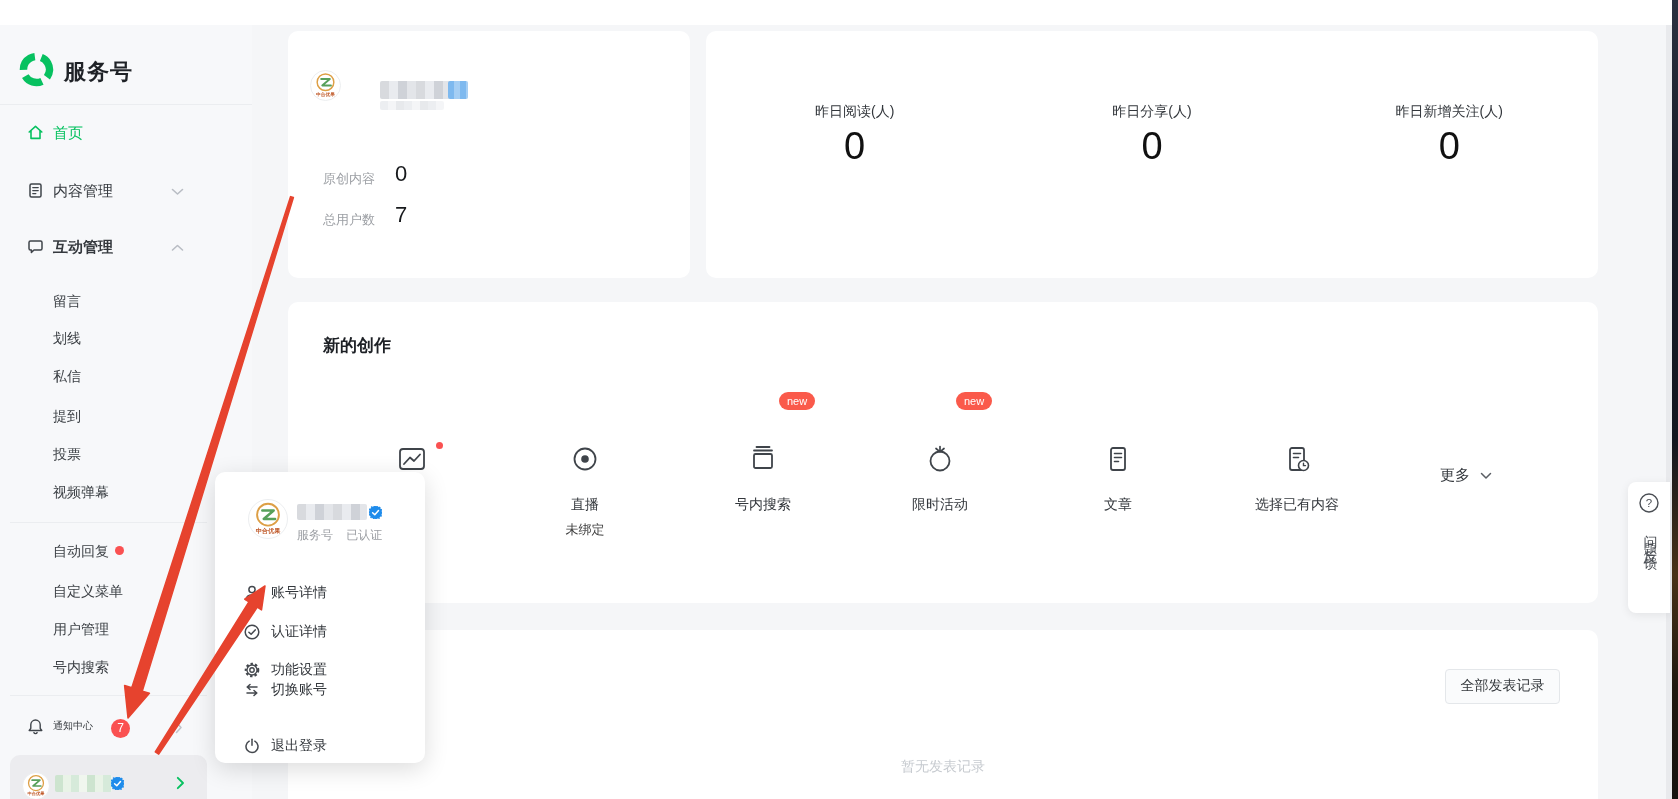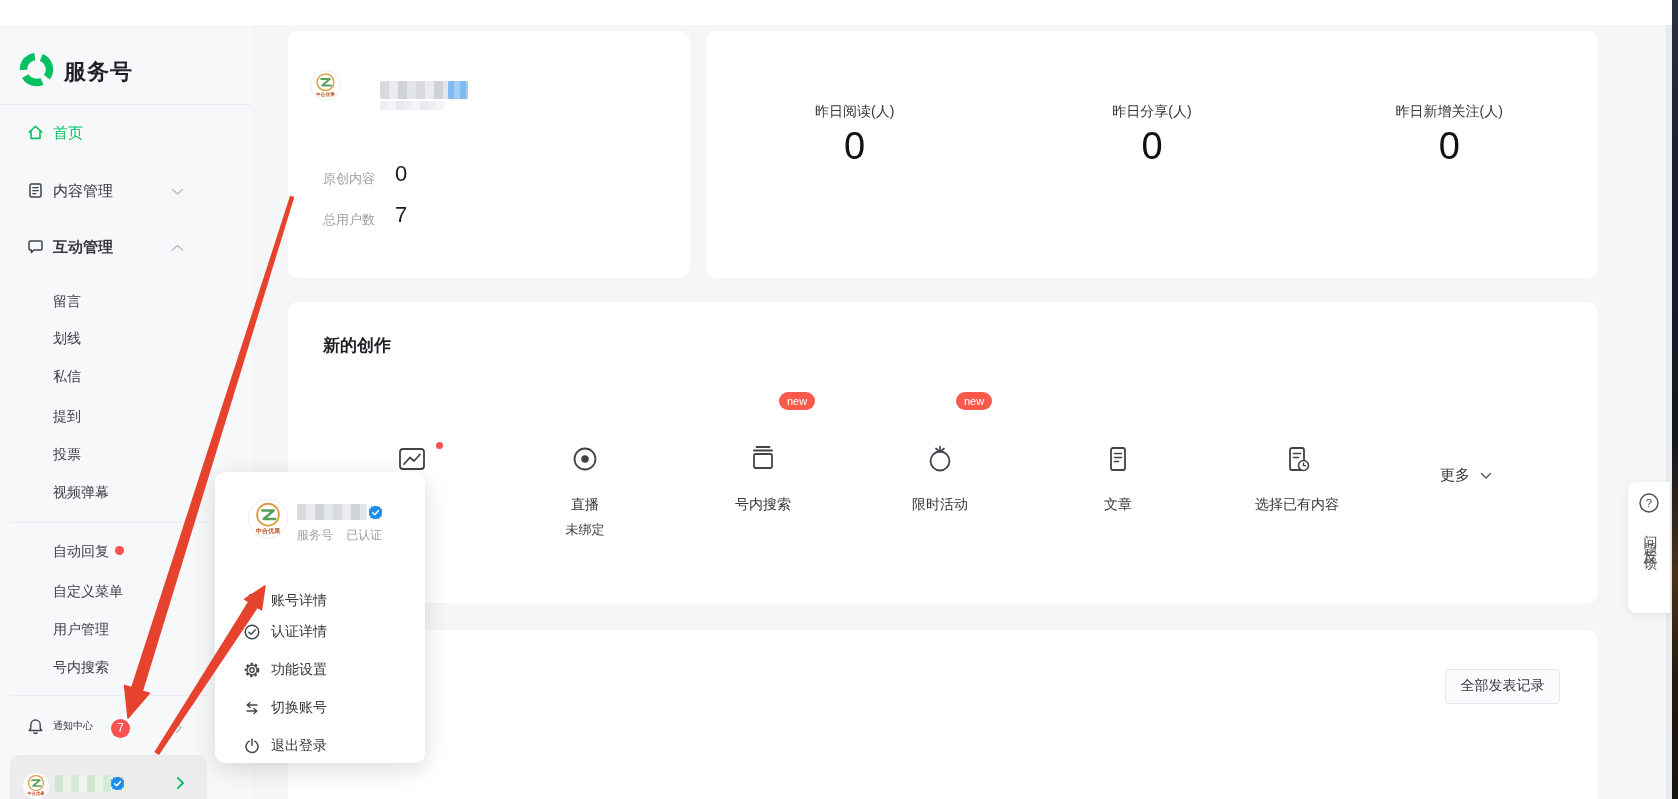"账号详情" div.pm-row { margin-top: 8px -> none }
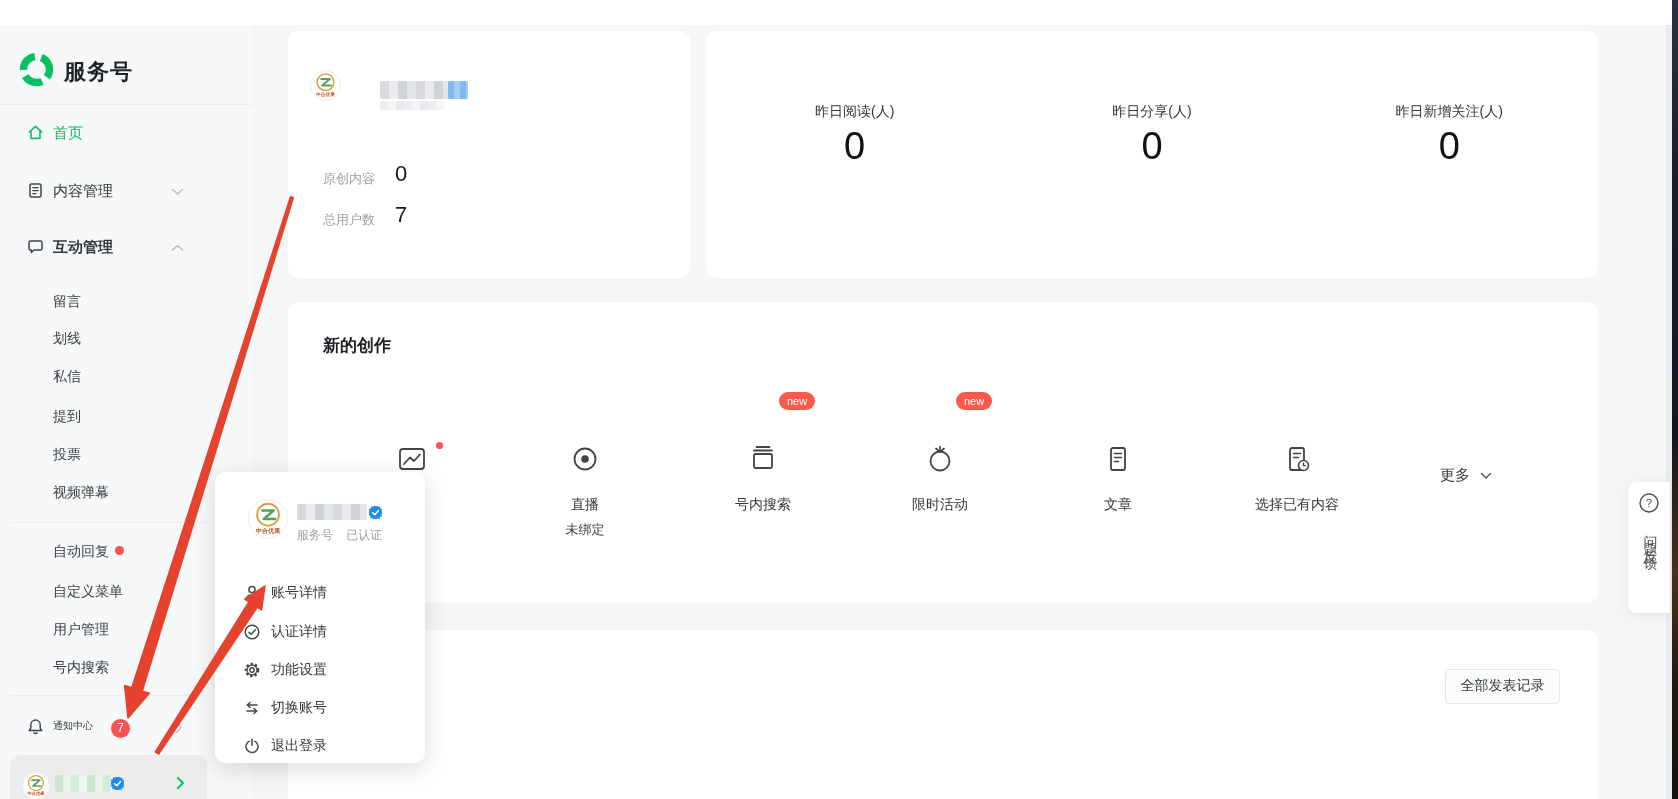"切换账号" div.pm-row { top: 224px -> 206px }
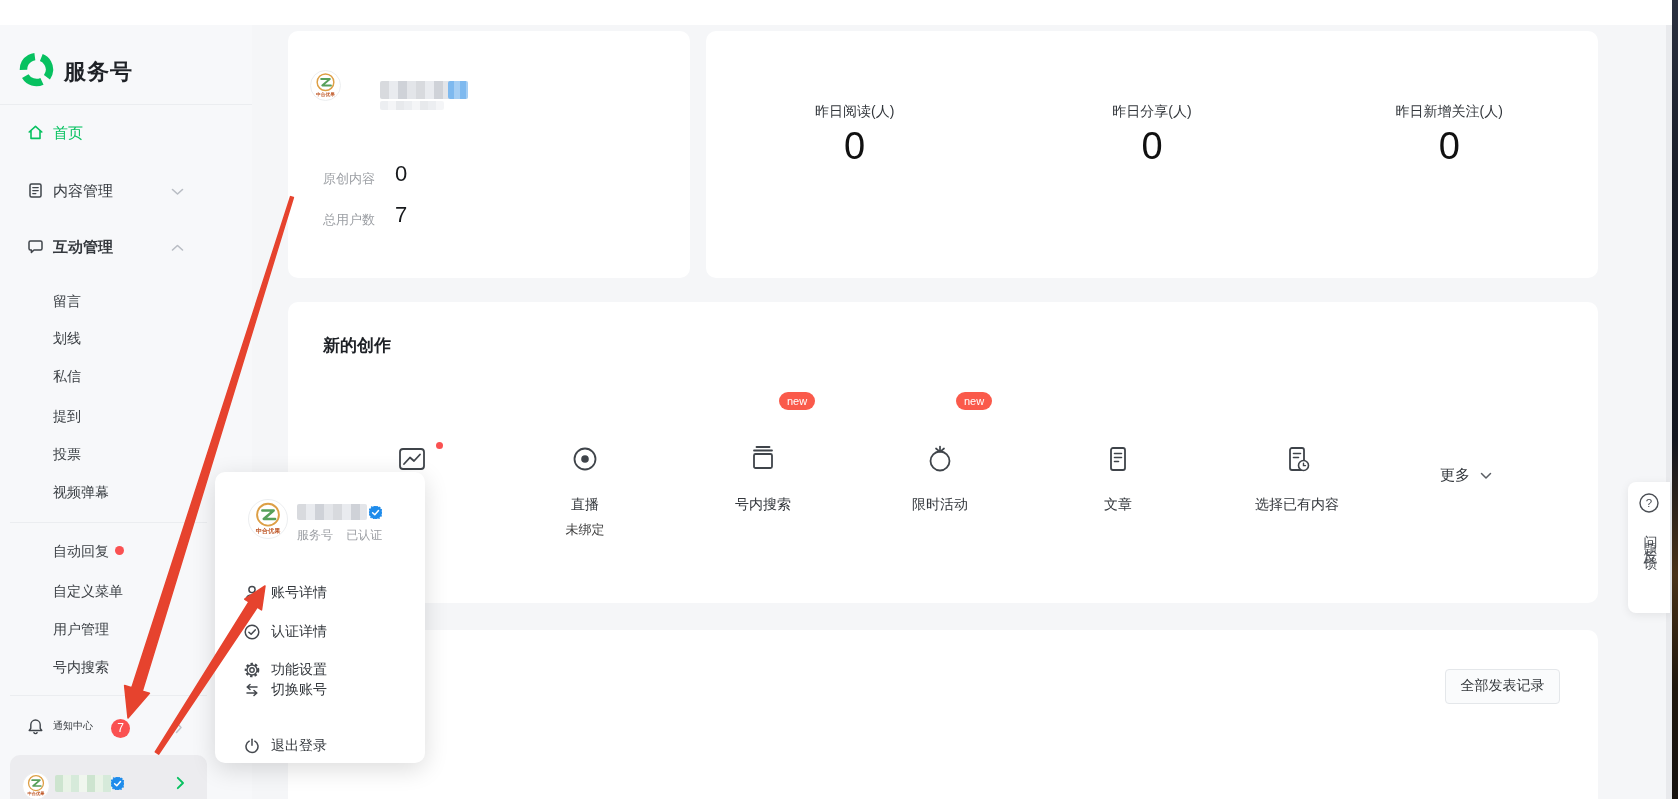"暂无发表记录" div.empty-text { html: none -> <div>暂无发表记录</div> }
